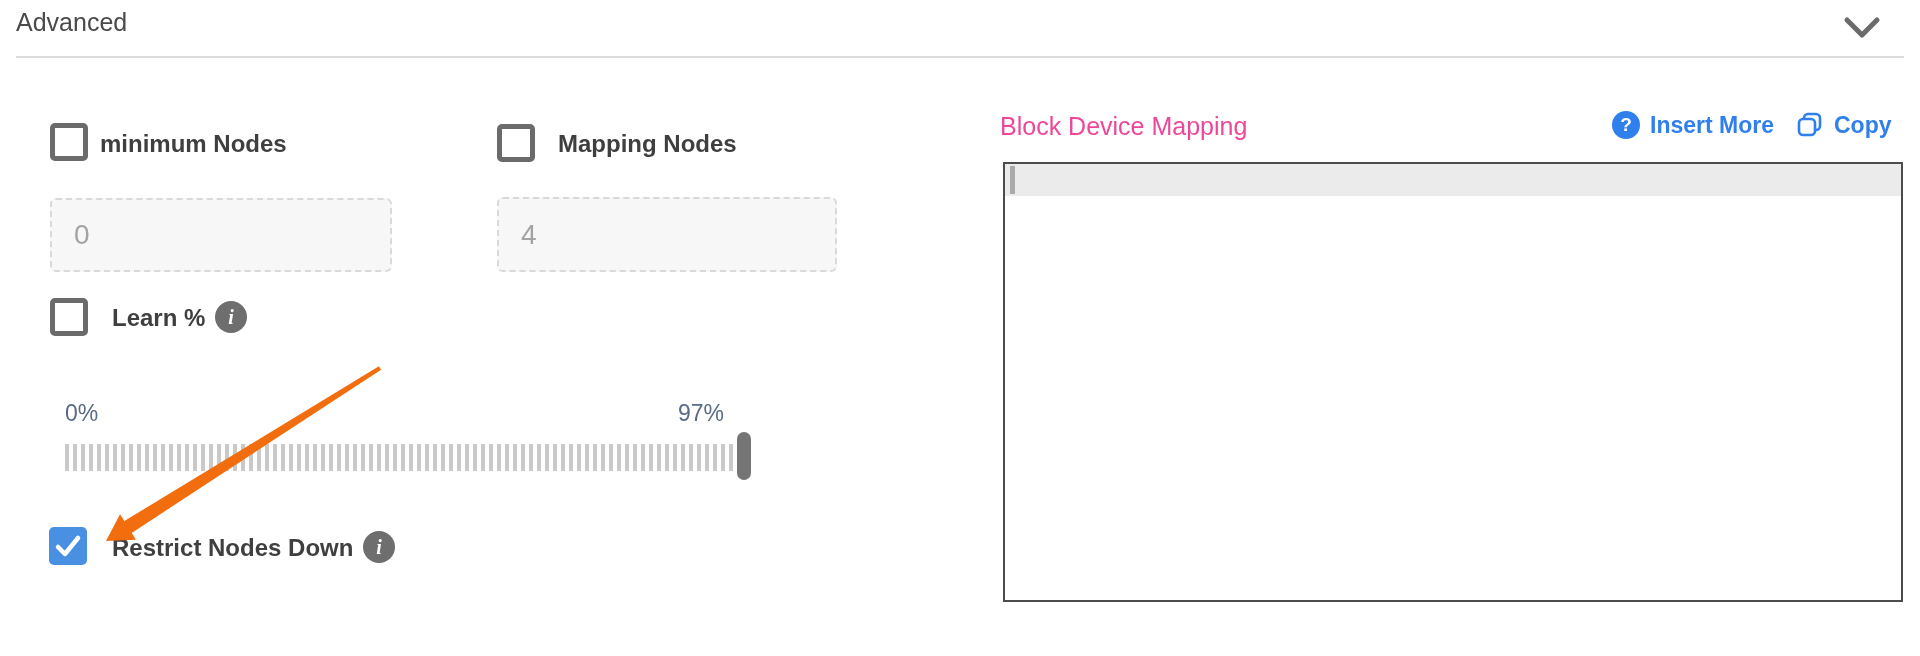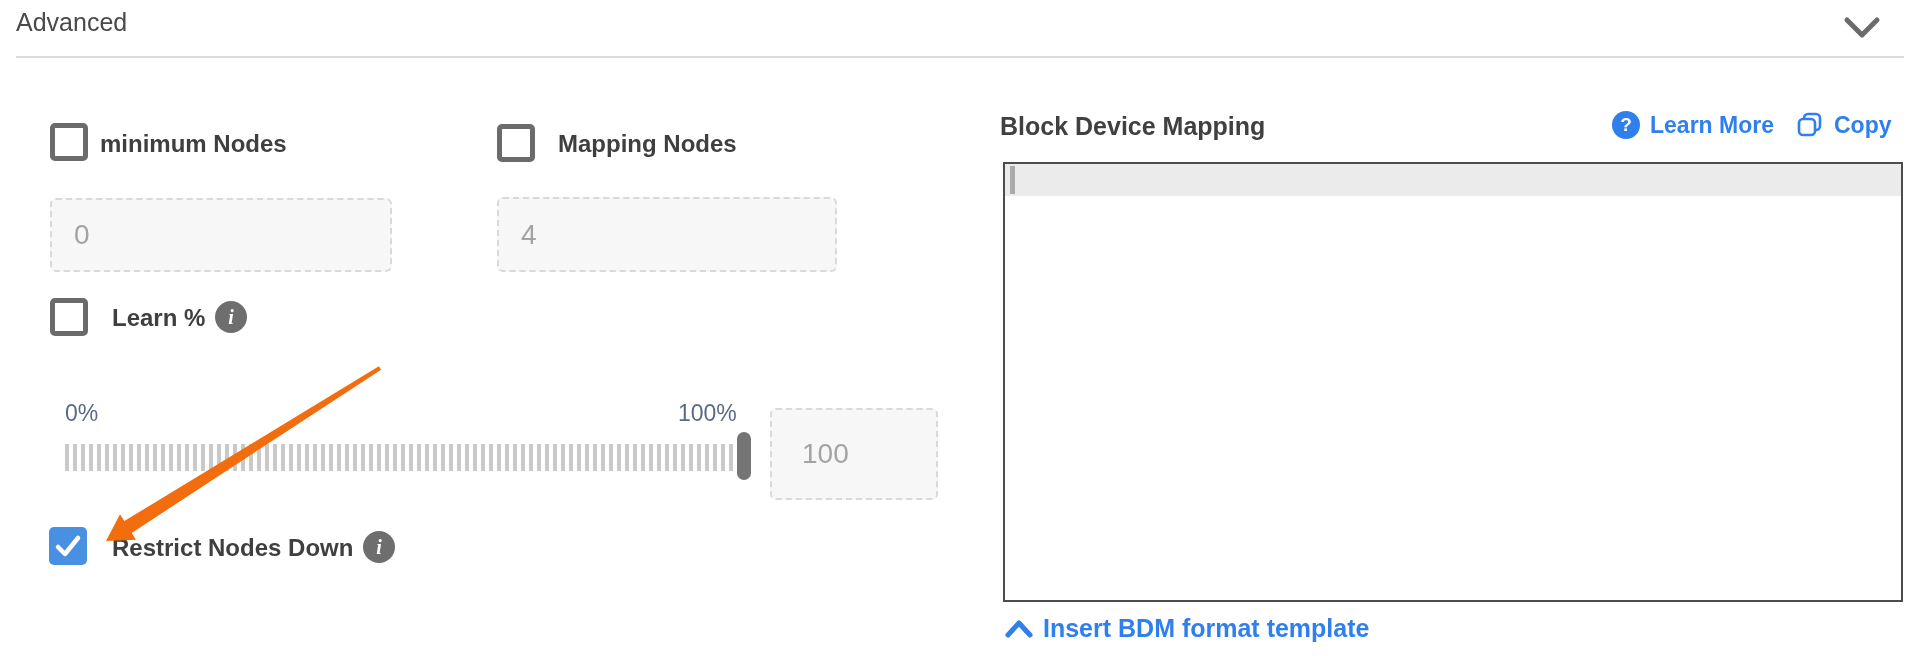"Block Device Mapping" .bdm-title { color: #404040 -> #ec4899; font-weight: 700 -> 400 }
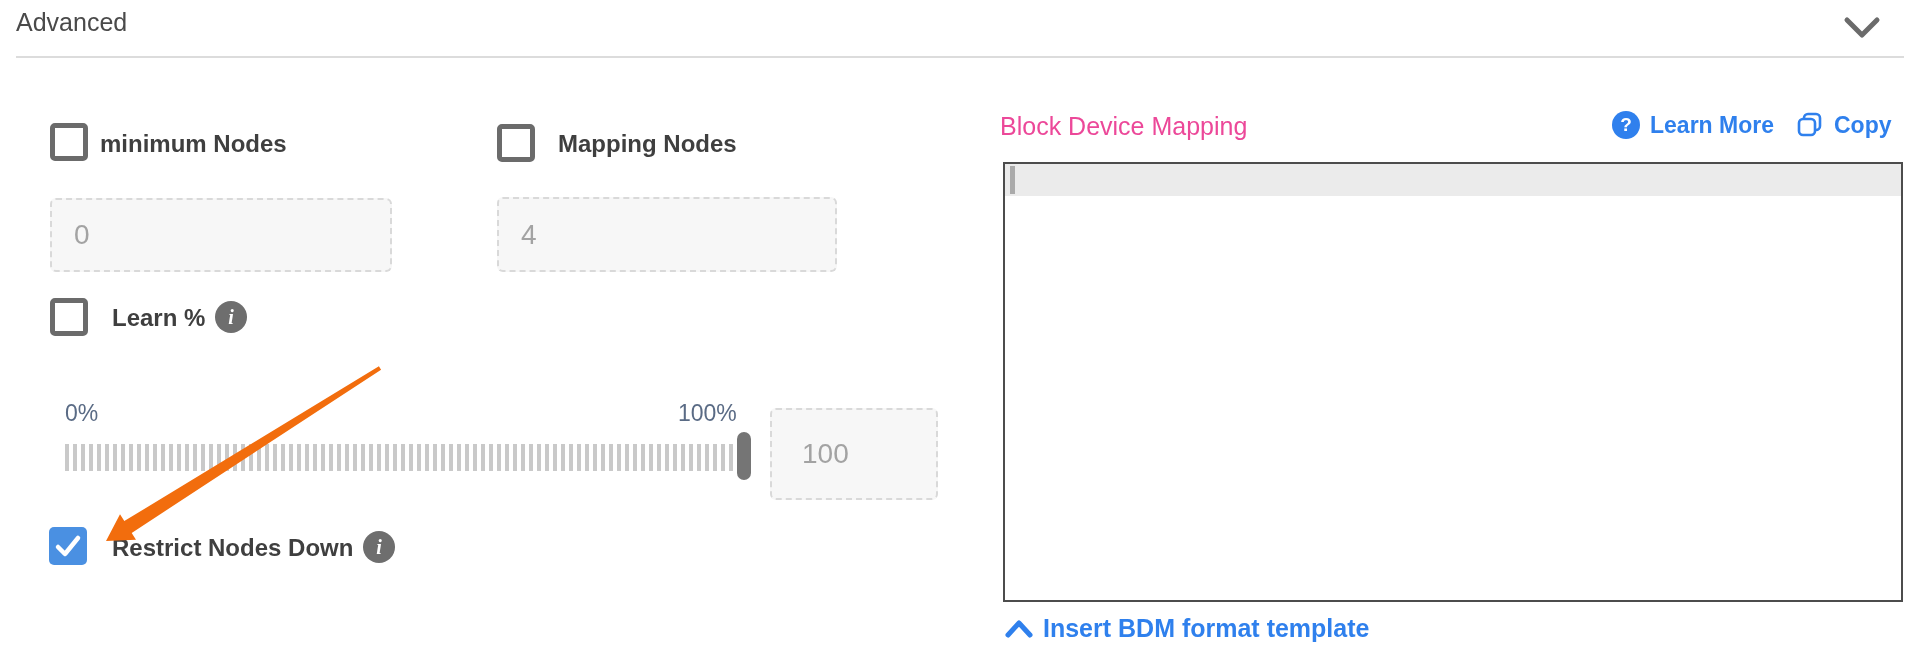"Learn More" span { text: Learn -> Insert }
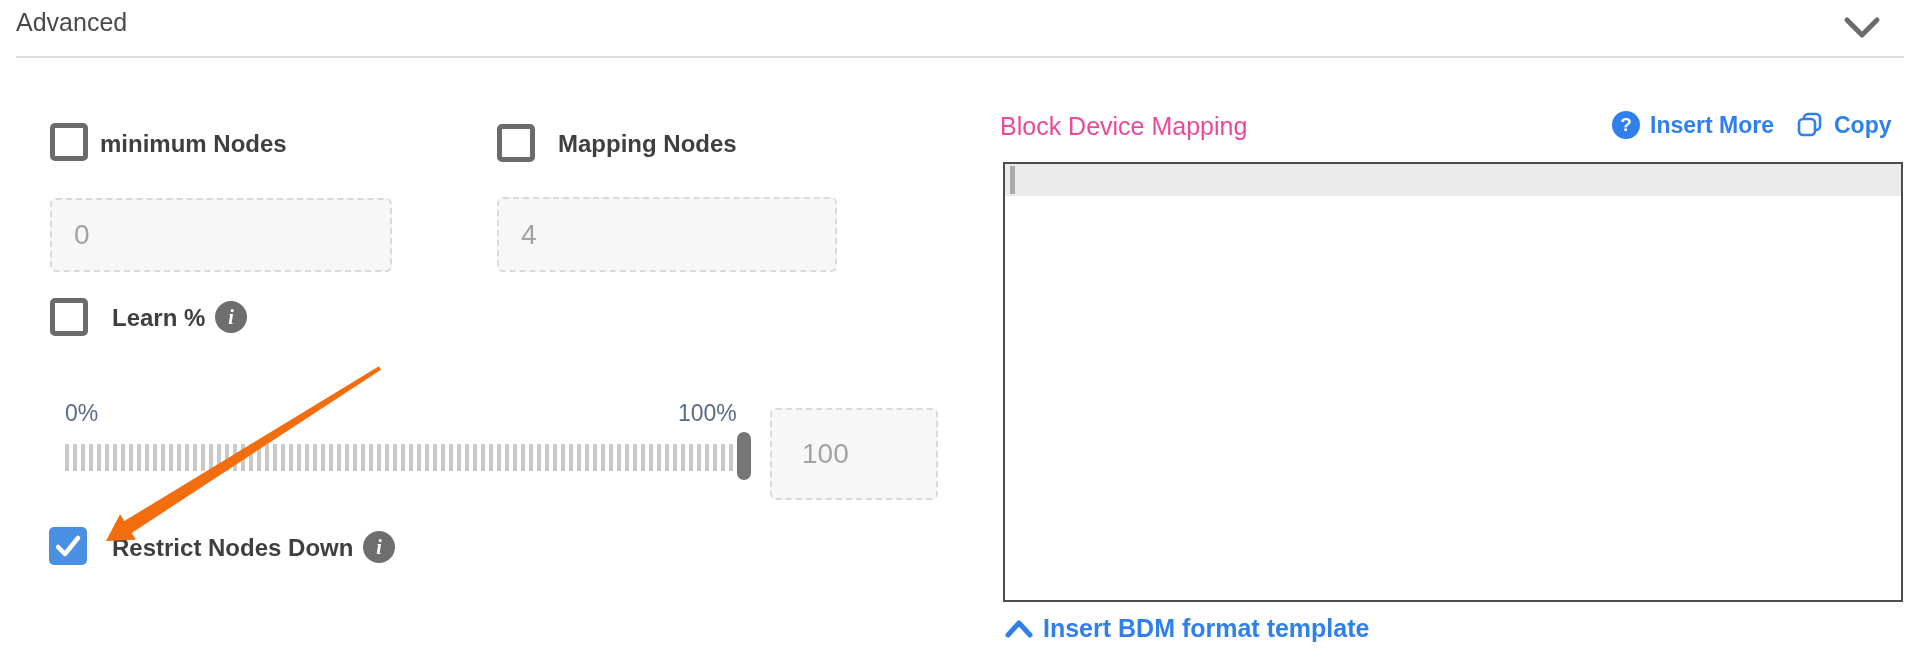"100%" div.abs { text: 100% -> 97% }
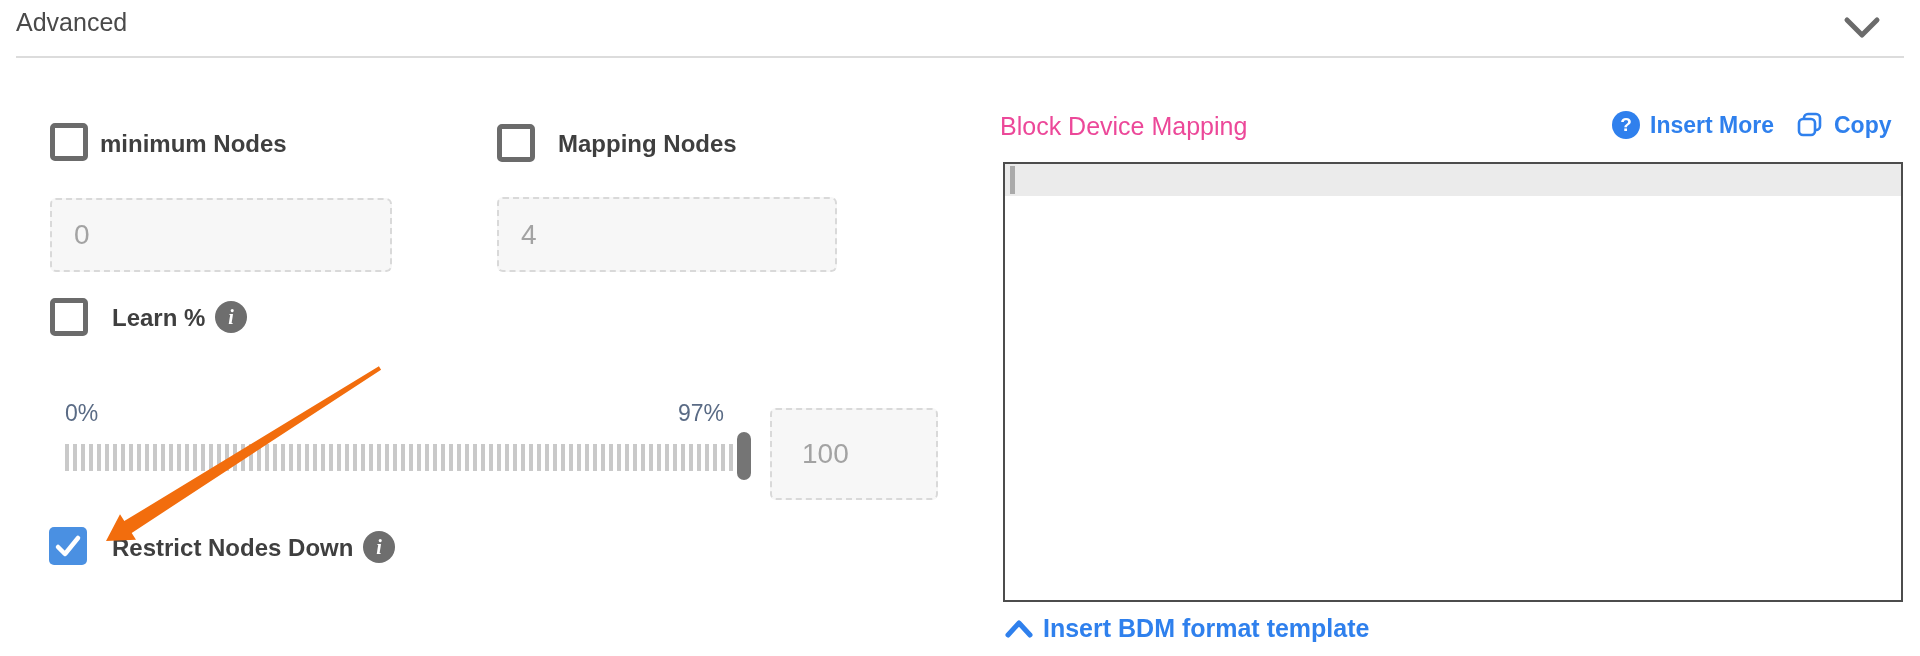"100" input.abs { html: <input> -> none }
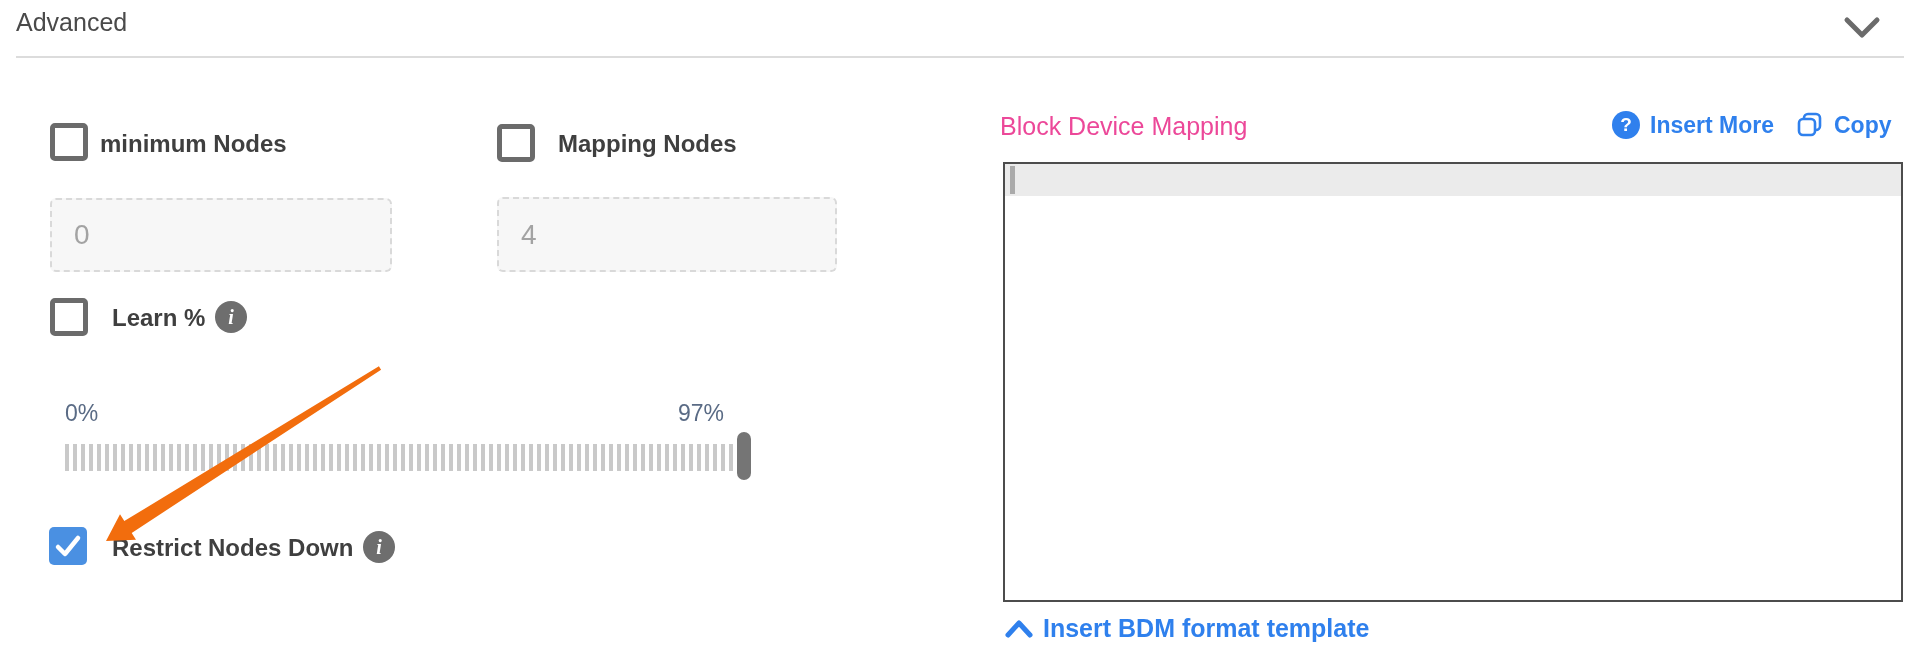"Insert BDM format template" div.abs { html: <div> <svg> <polyline></polyline> </svg> <span>Insert BDM format template</span> </div> -> none }
